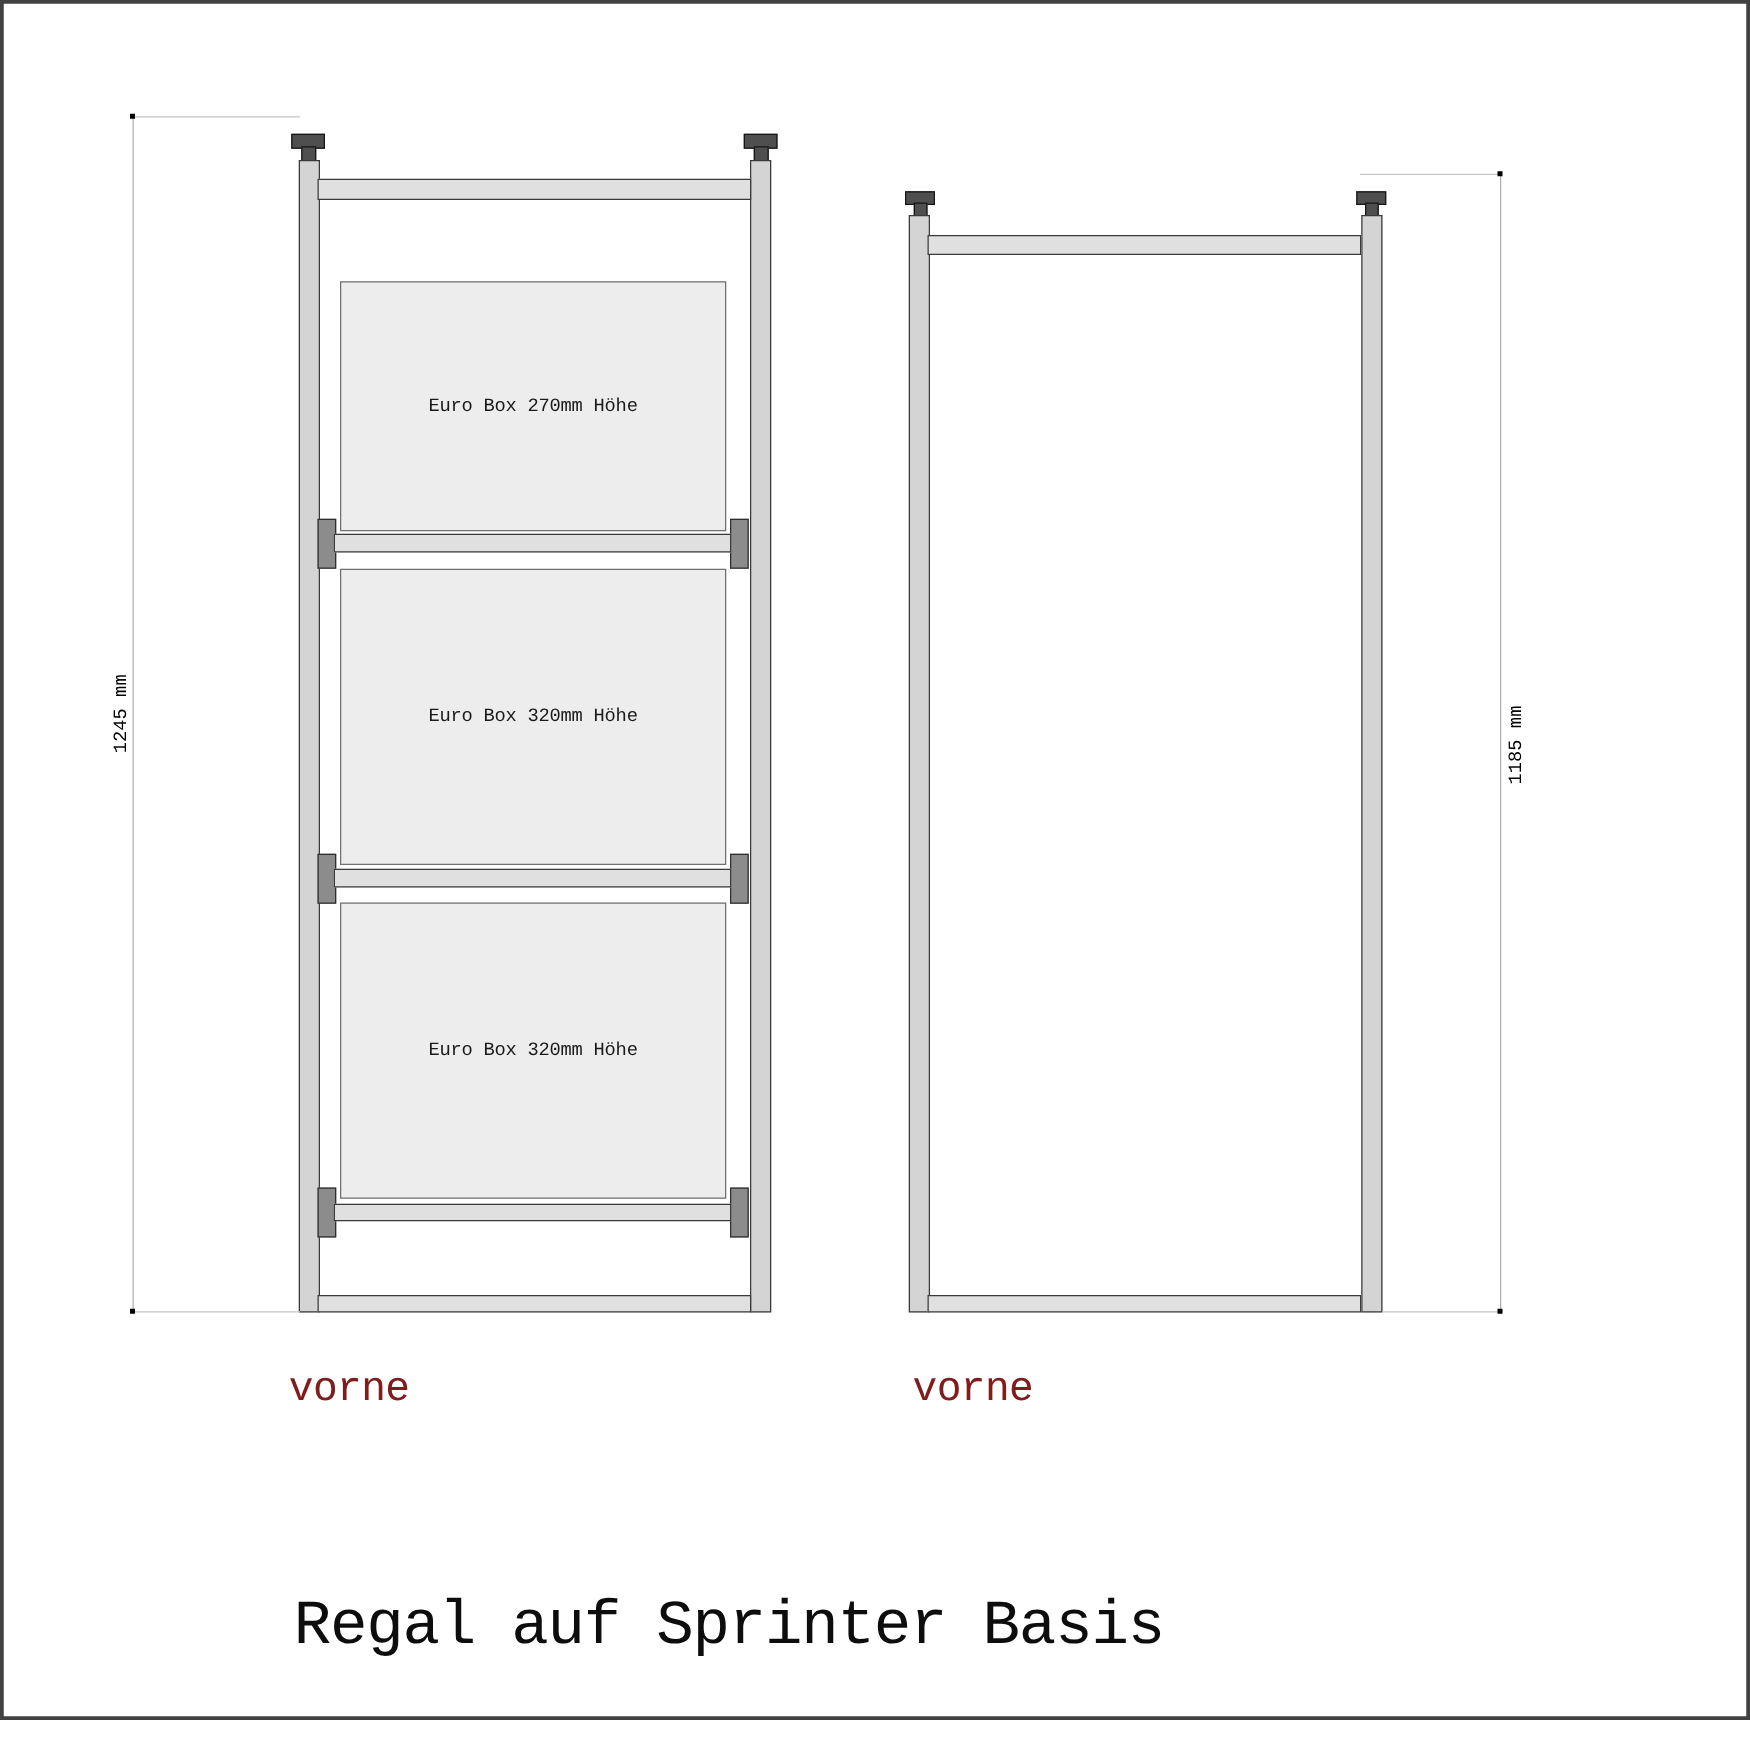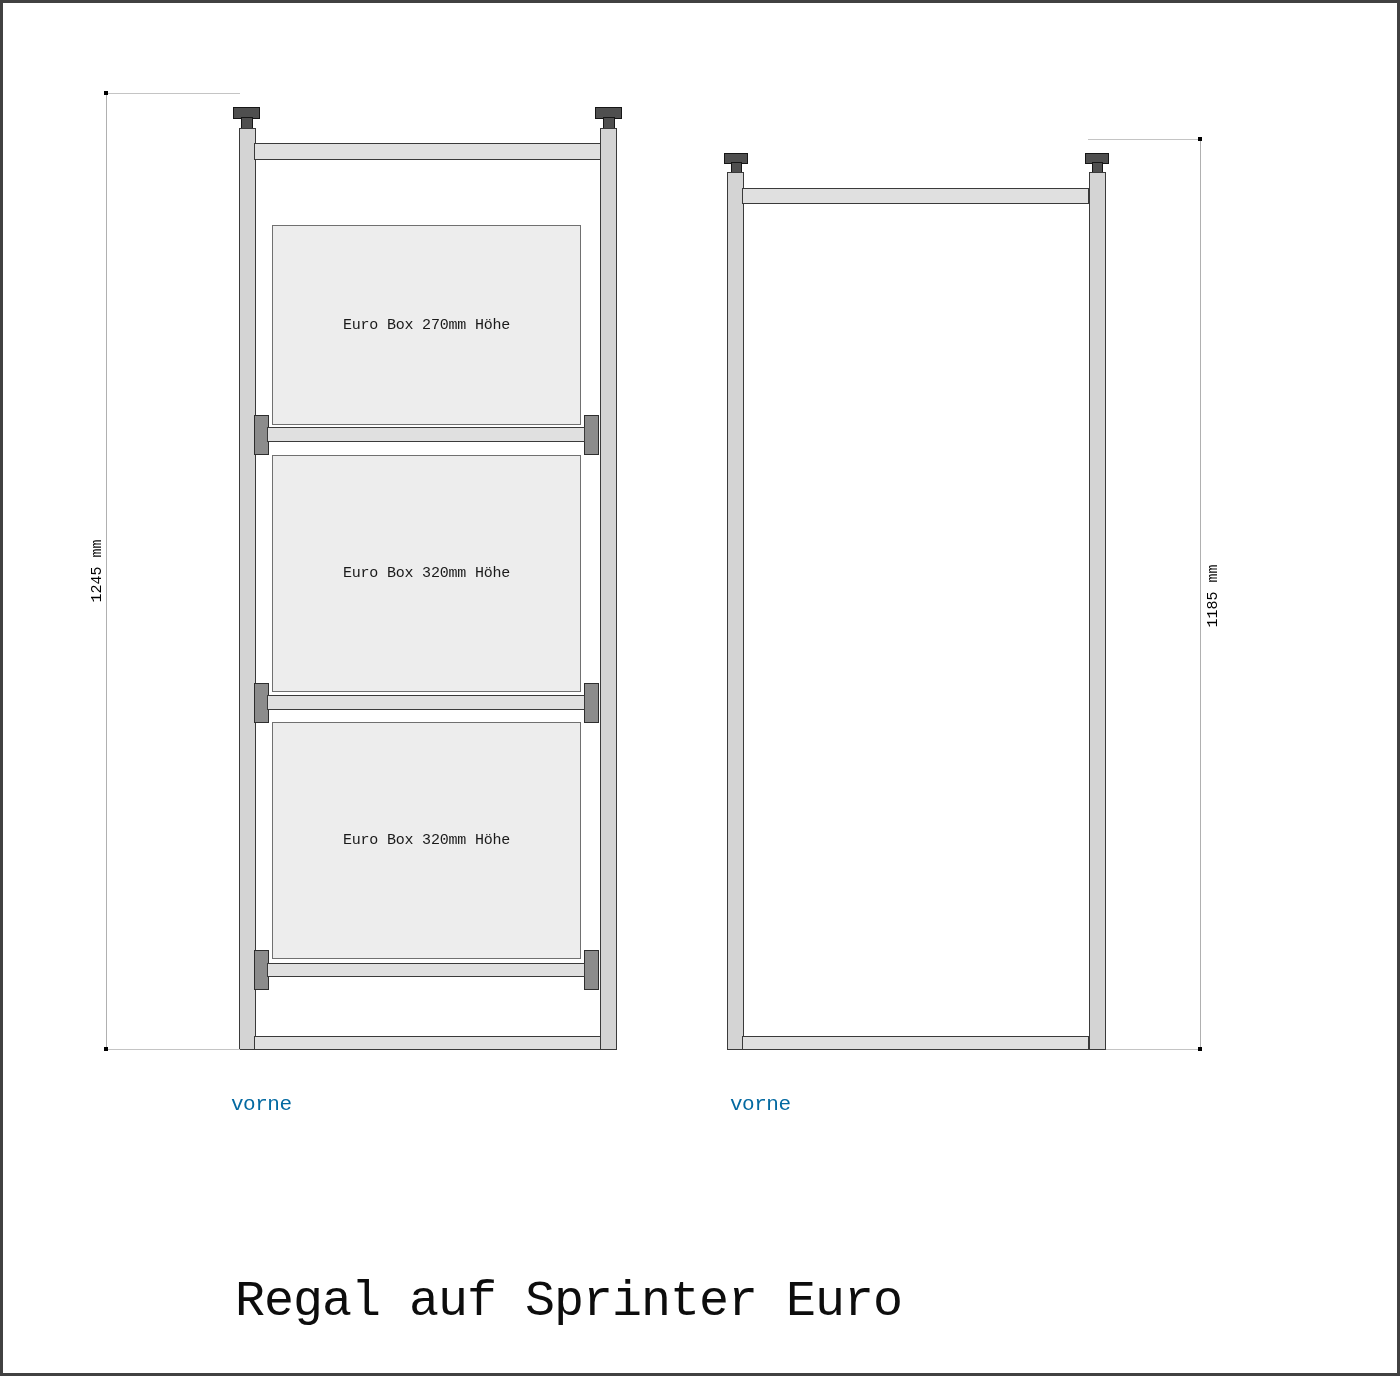"vorne" .view-label { color: #0369a1 -> #7f1d1d; font-size: 21px -> 33px }
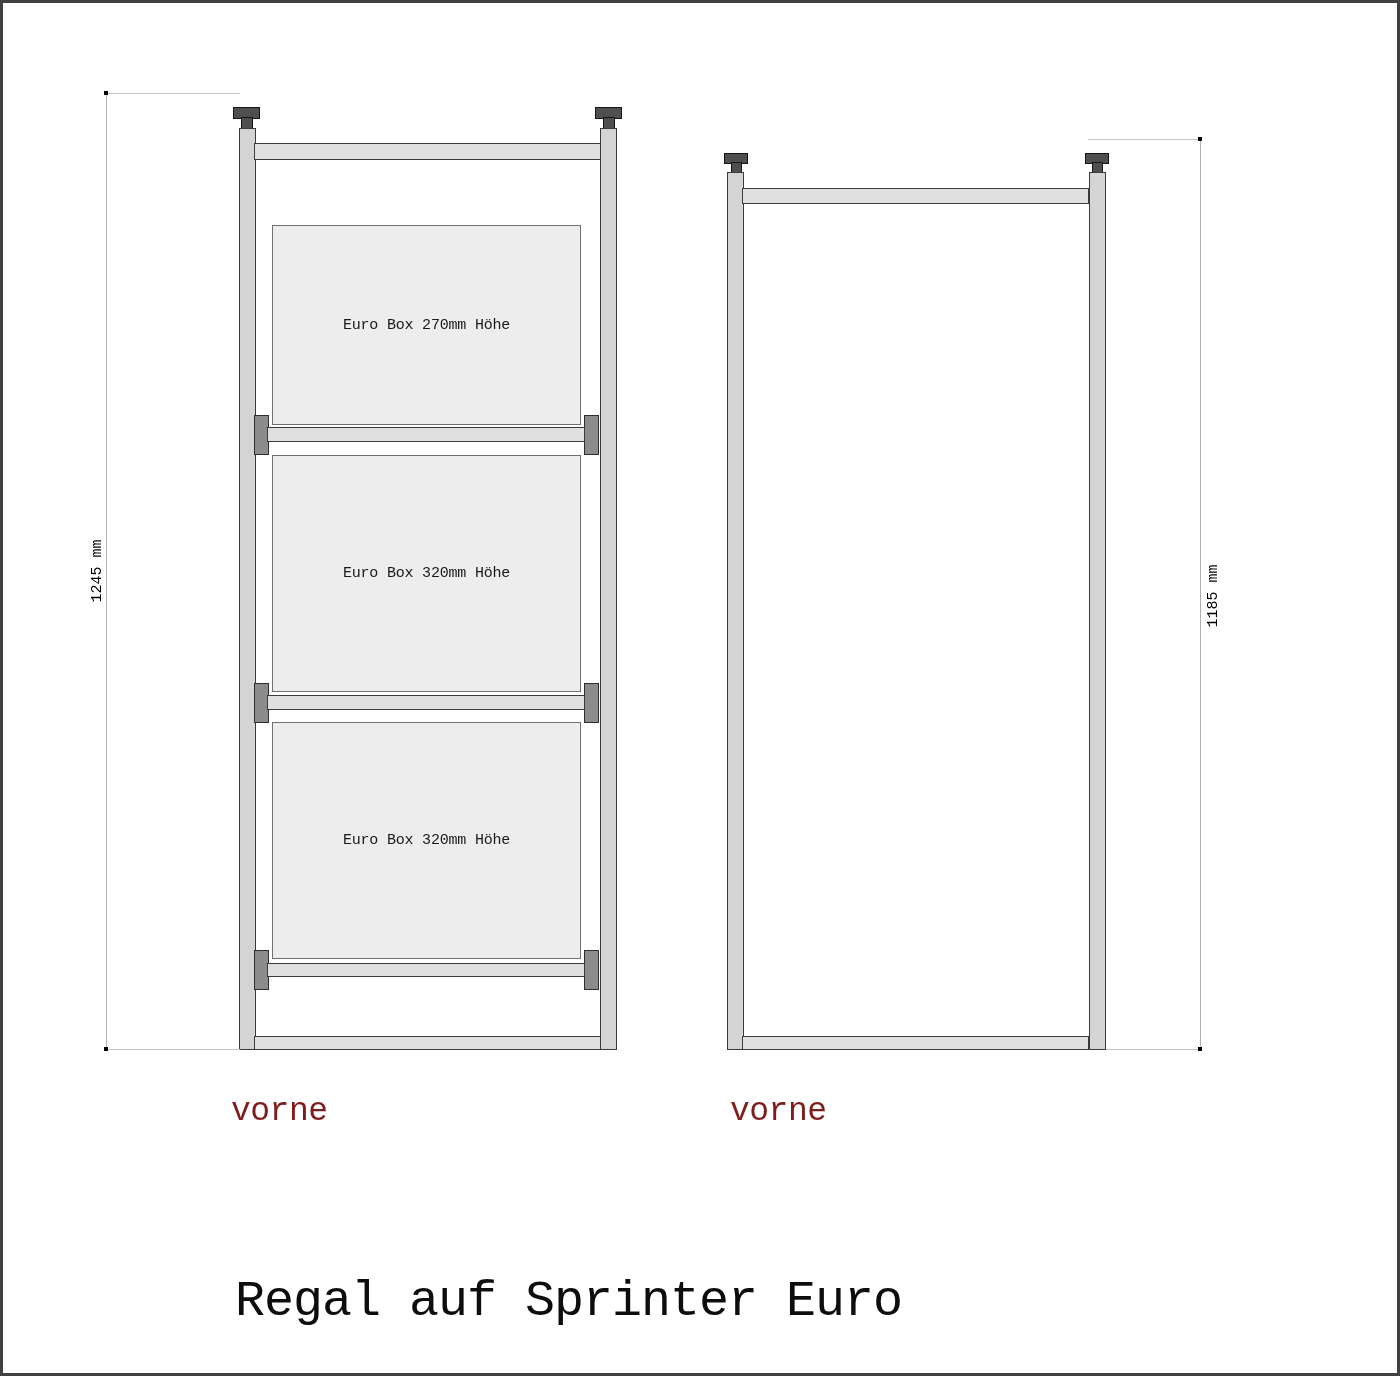"Regal auf Sprinter Euro" div.abs { text: Euro -> Basis }
